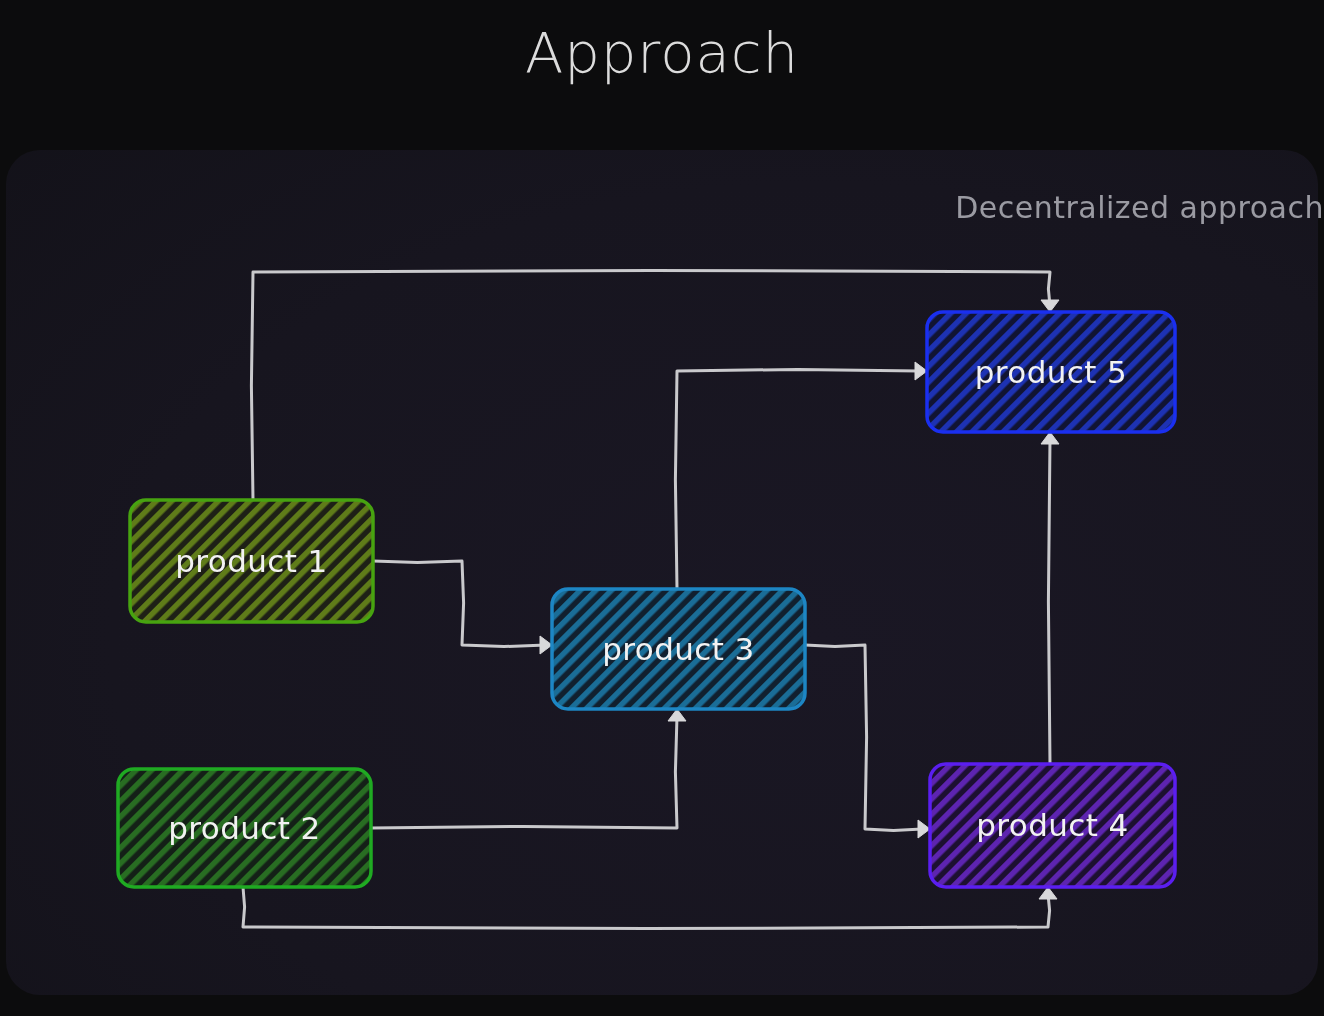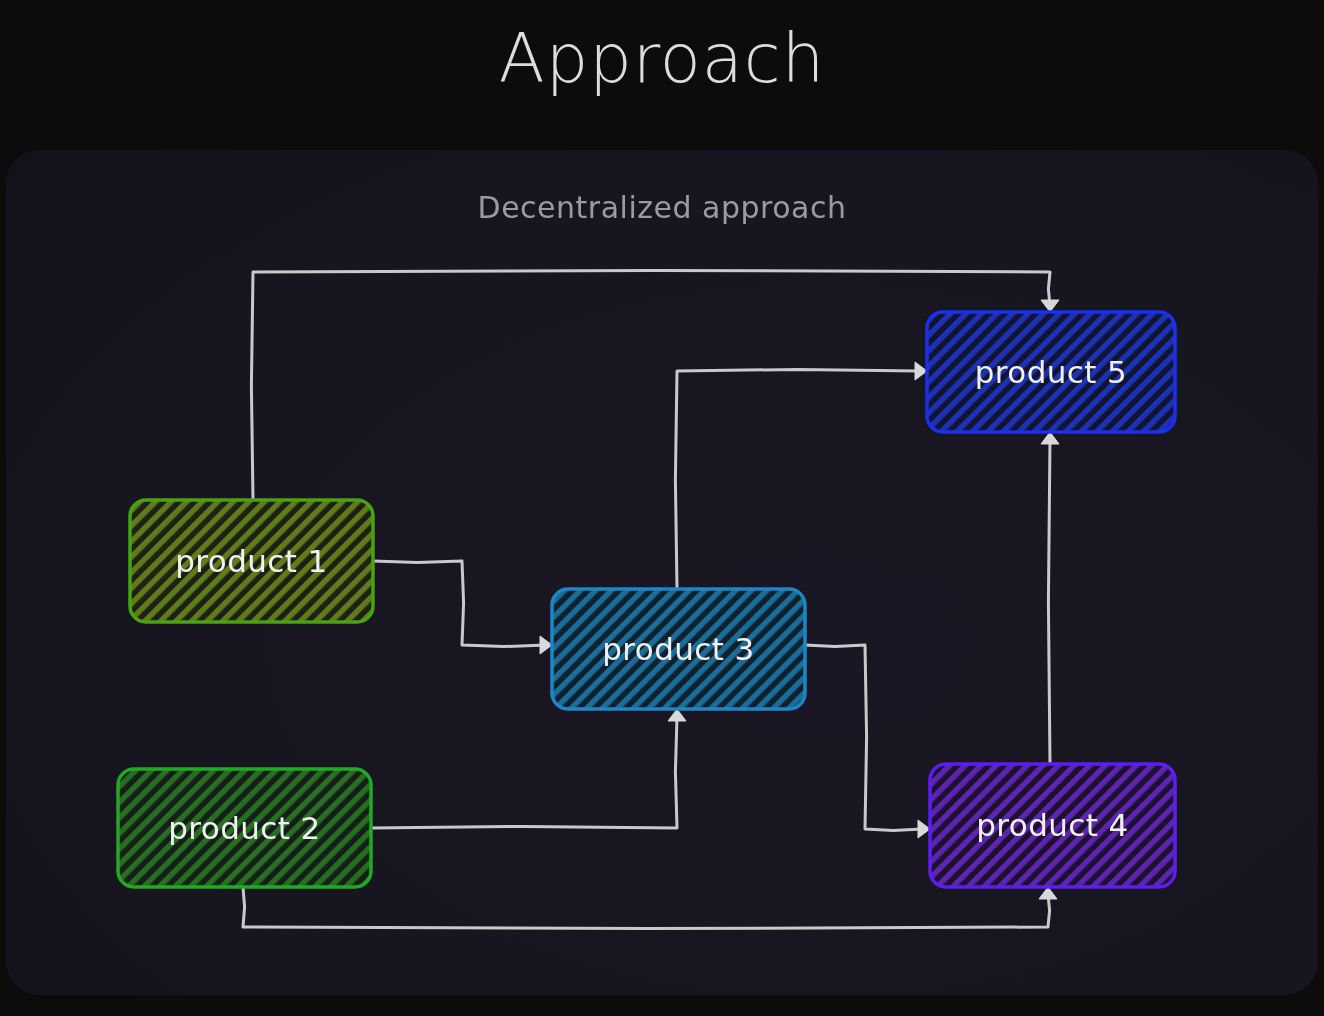"Approach" .slide-title { font-size: 67px -> 56px }
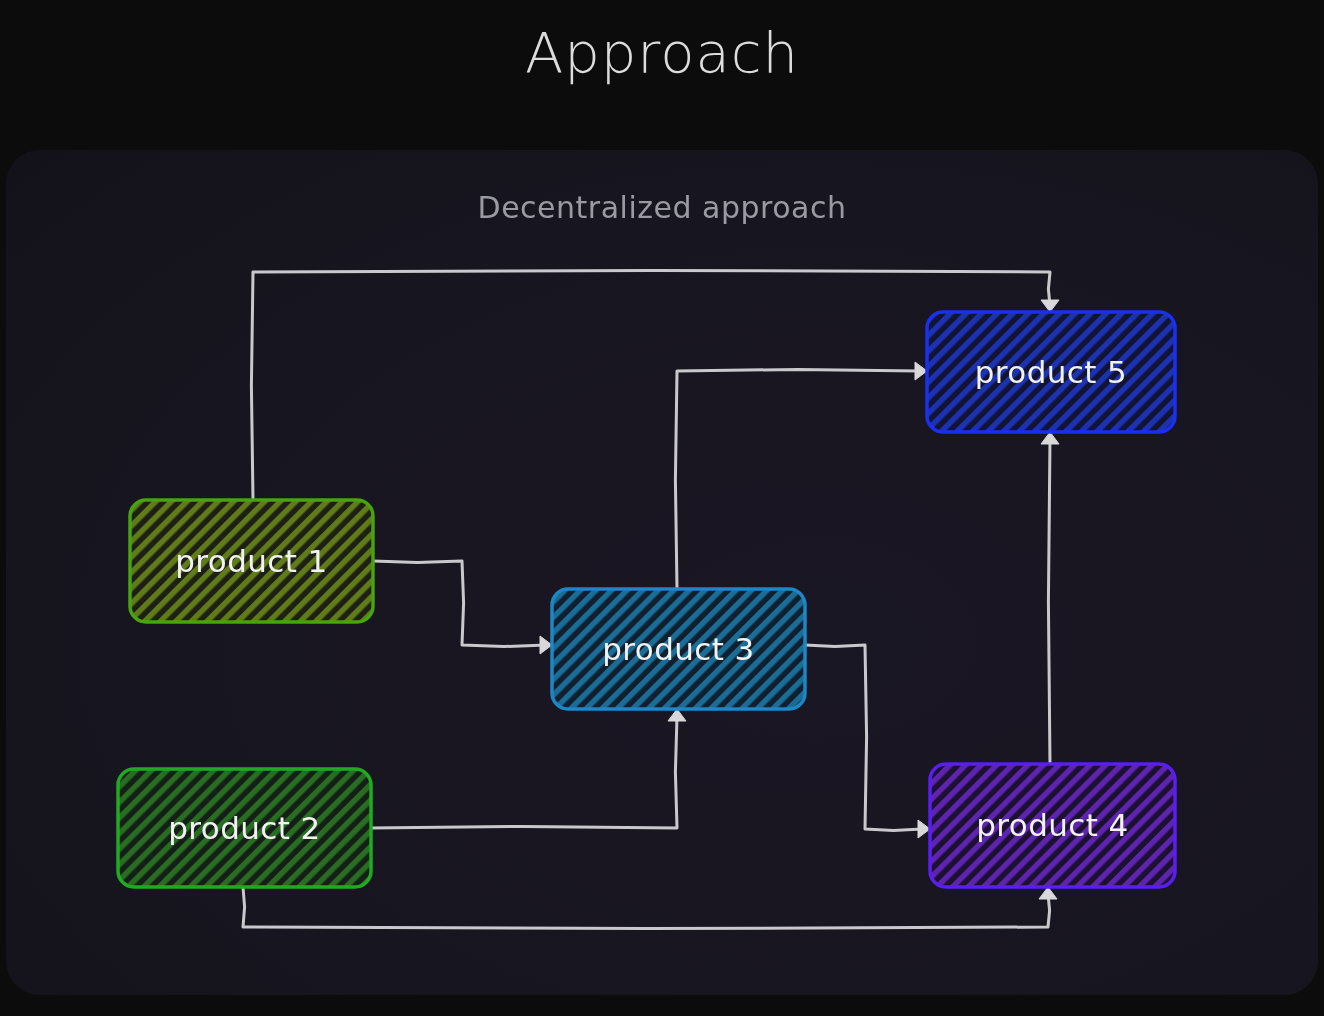"Decentralized approach" .slide-subtitle { text-align: center -> right }
